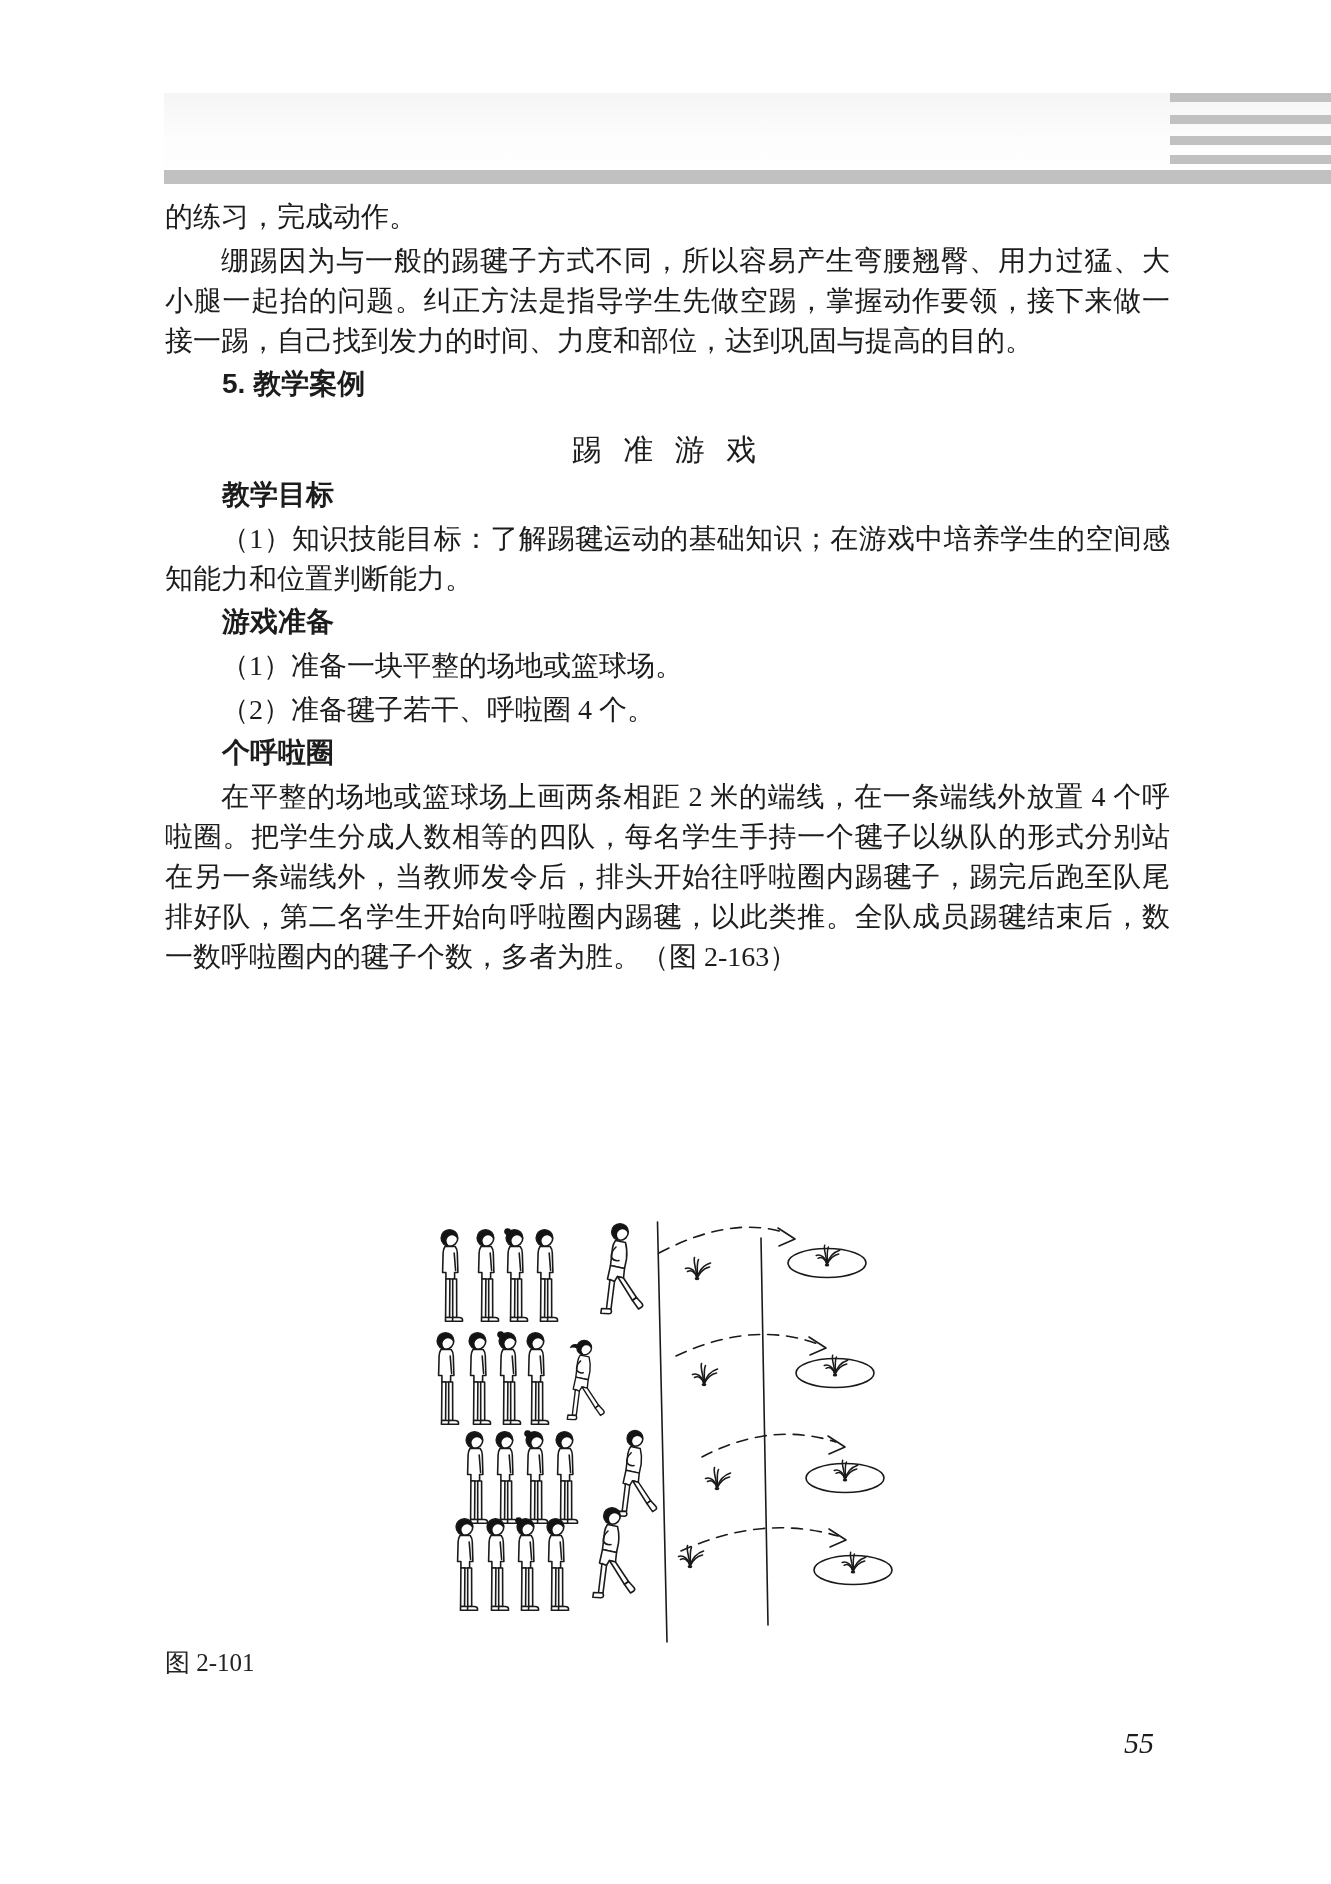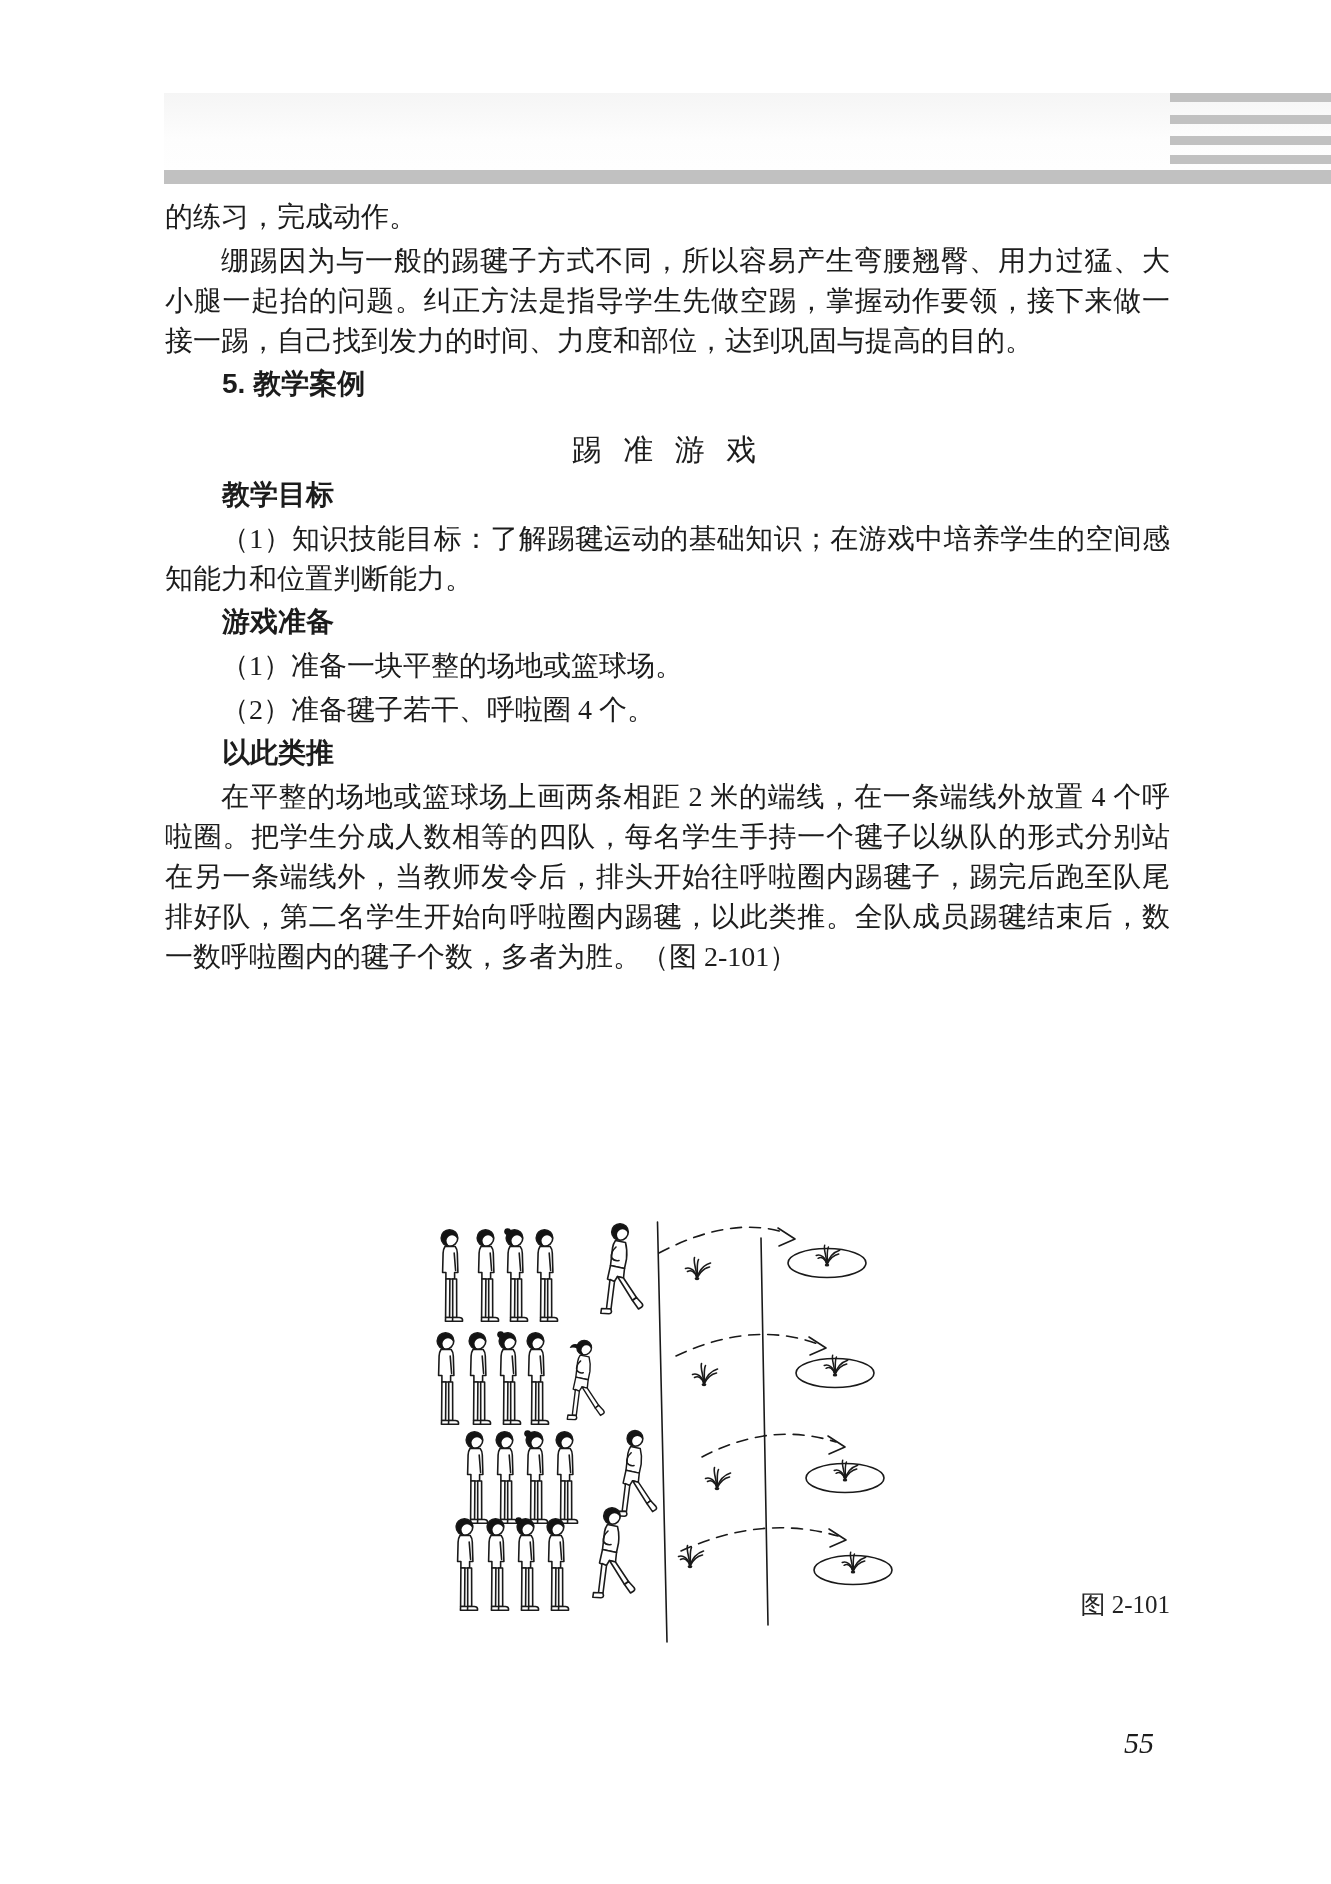"以此类推" h4.hd { text: 以此类推 -> 个呼啦圈 }
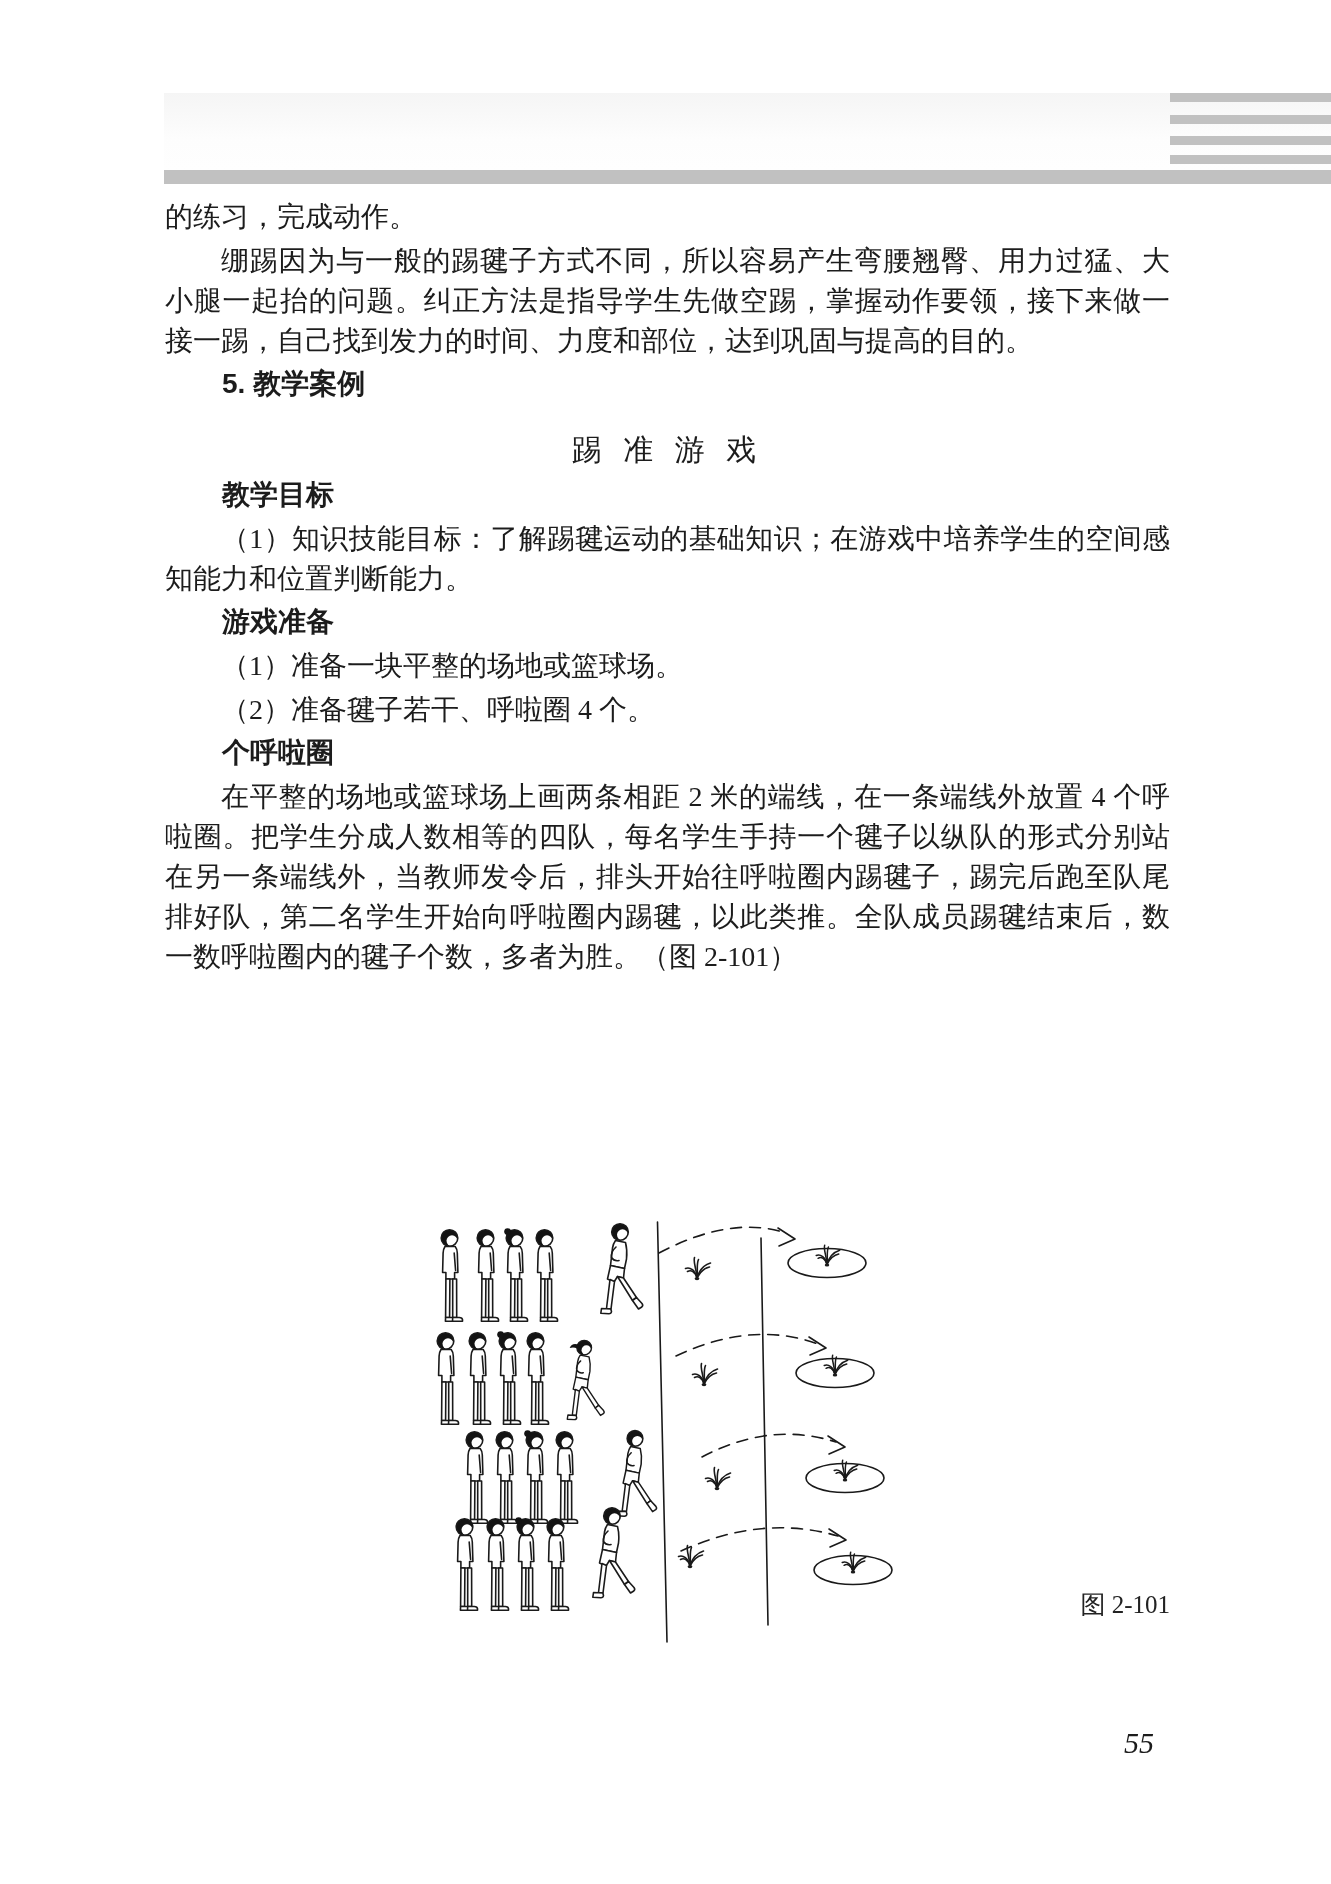"在平整的场地或篮球场上画两条相距 2 米的端线，在一条端线外放置 4" p.para { text: 2-101 -> 2-163 }
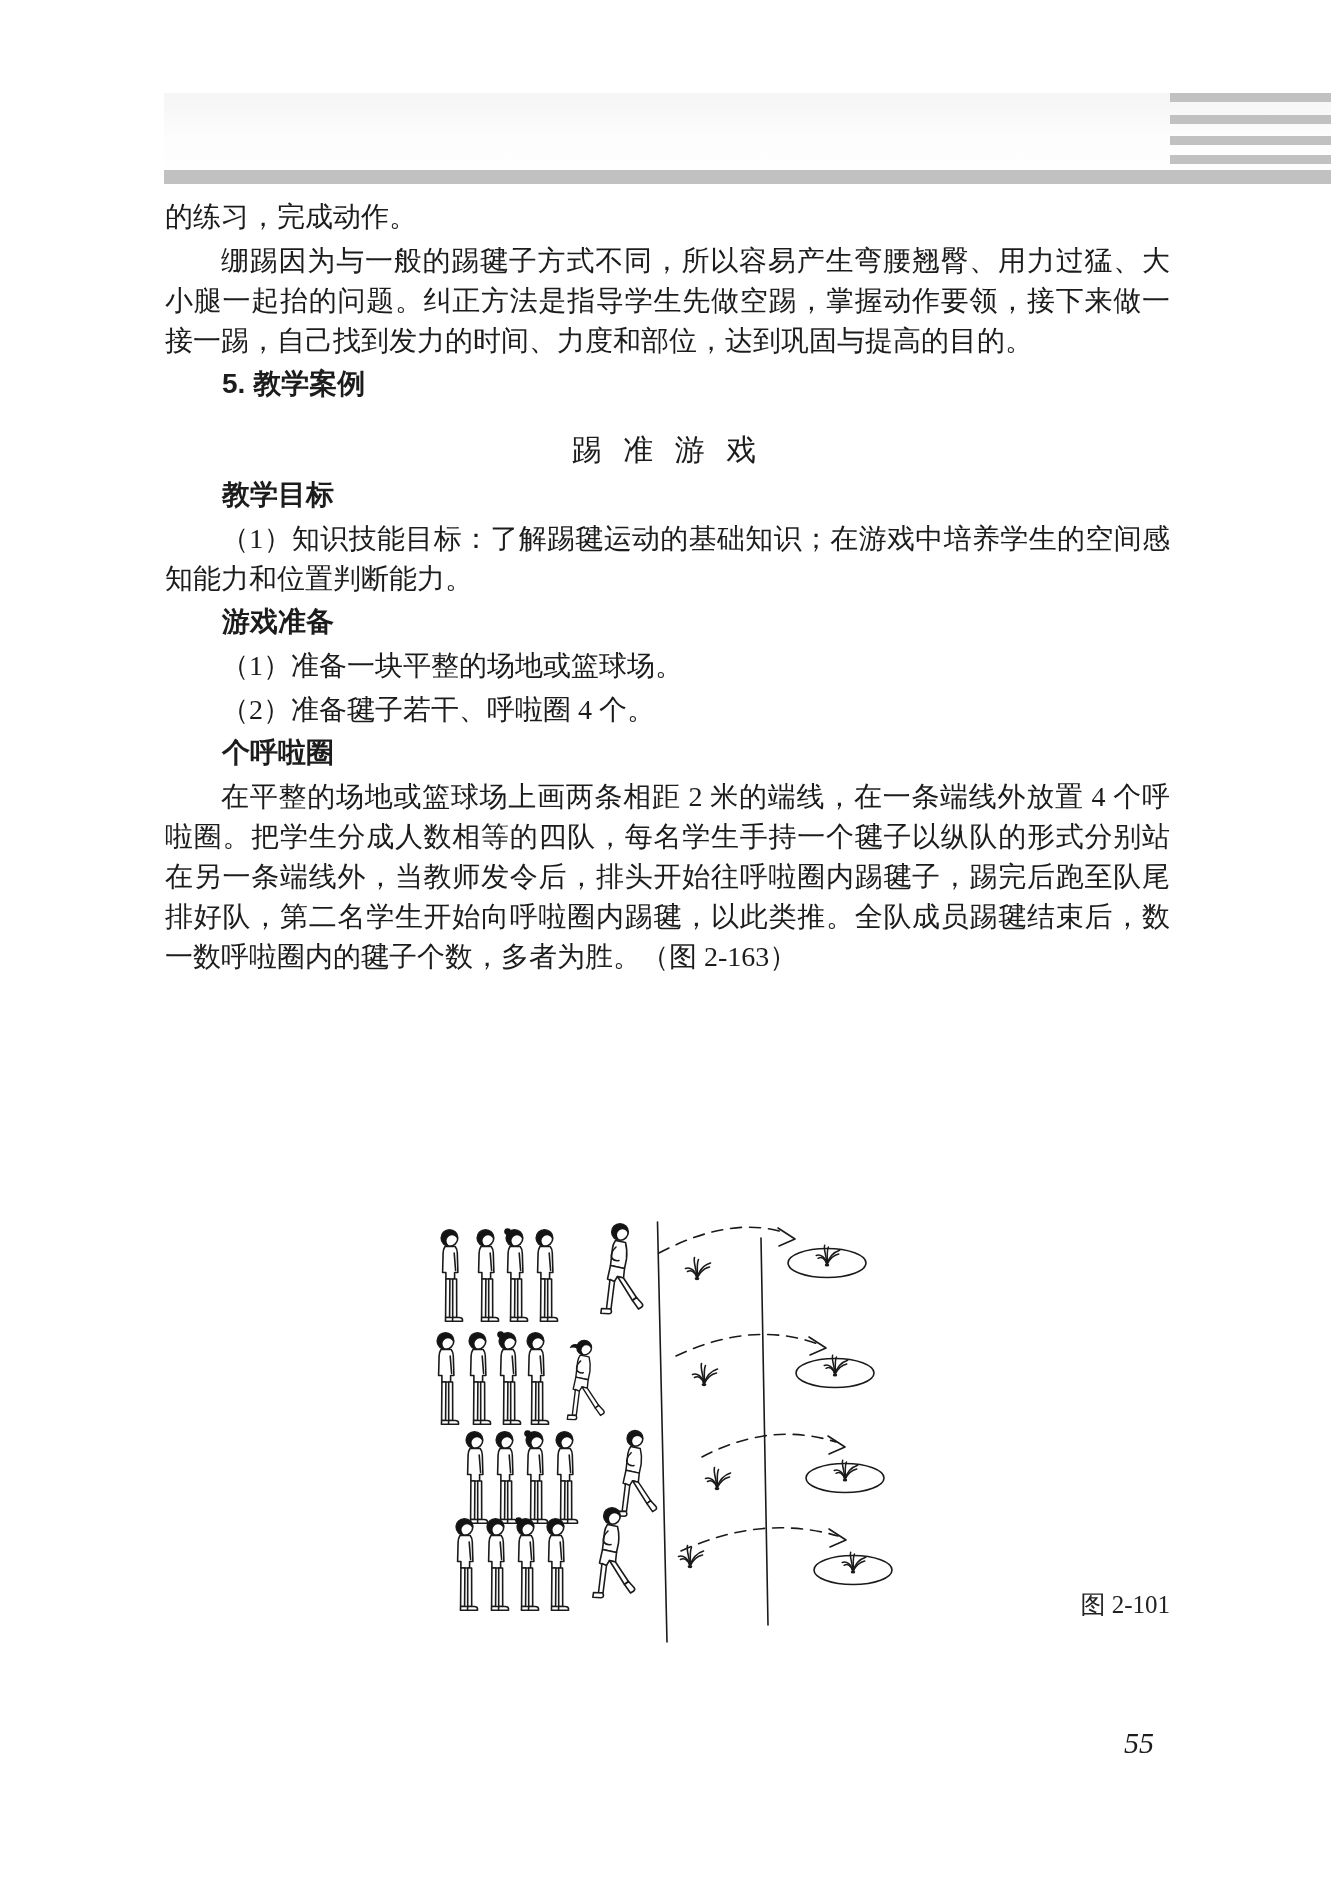"图 2-101" .fig-caption { text-align: right -> left; top: 1588px -> 1646px }
